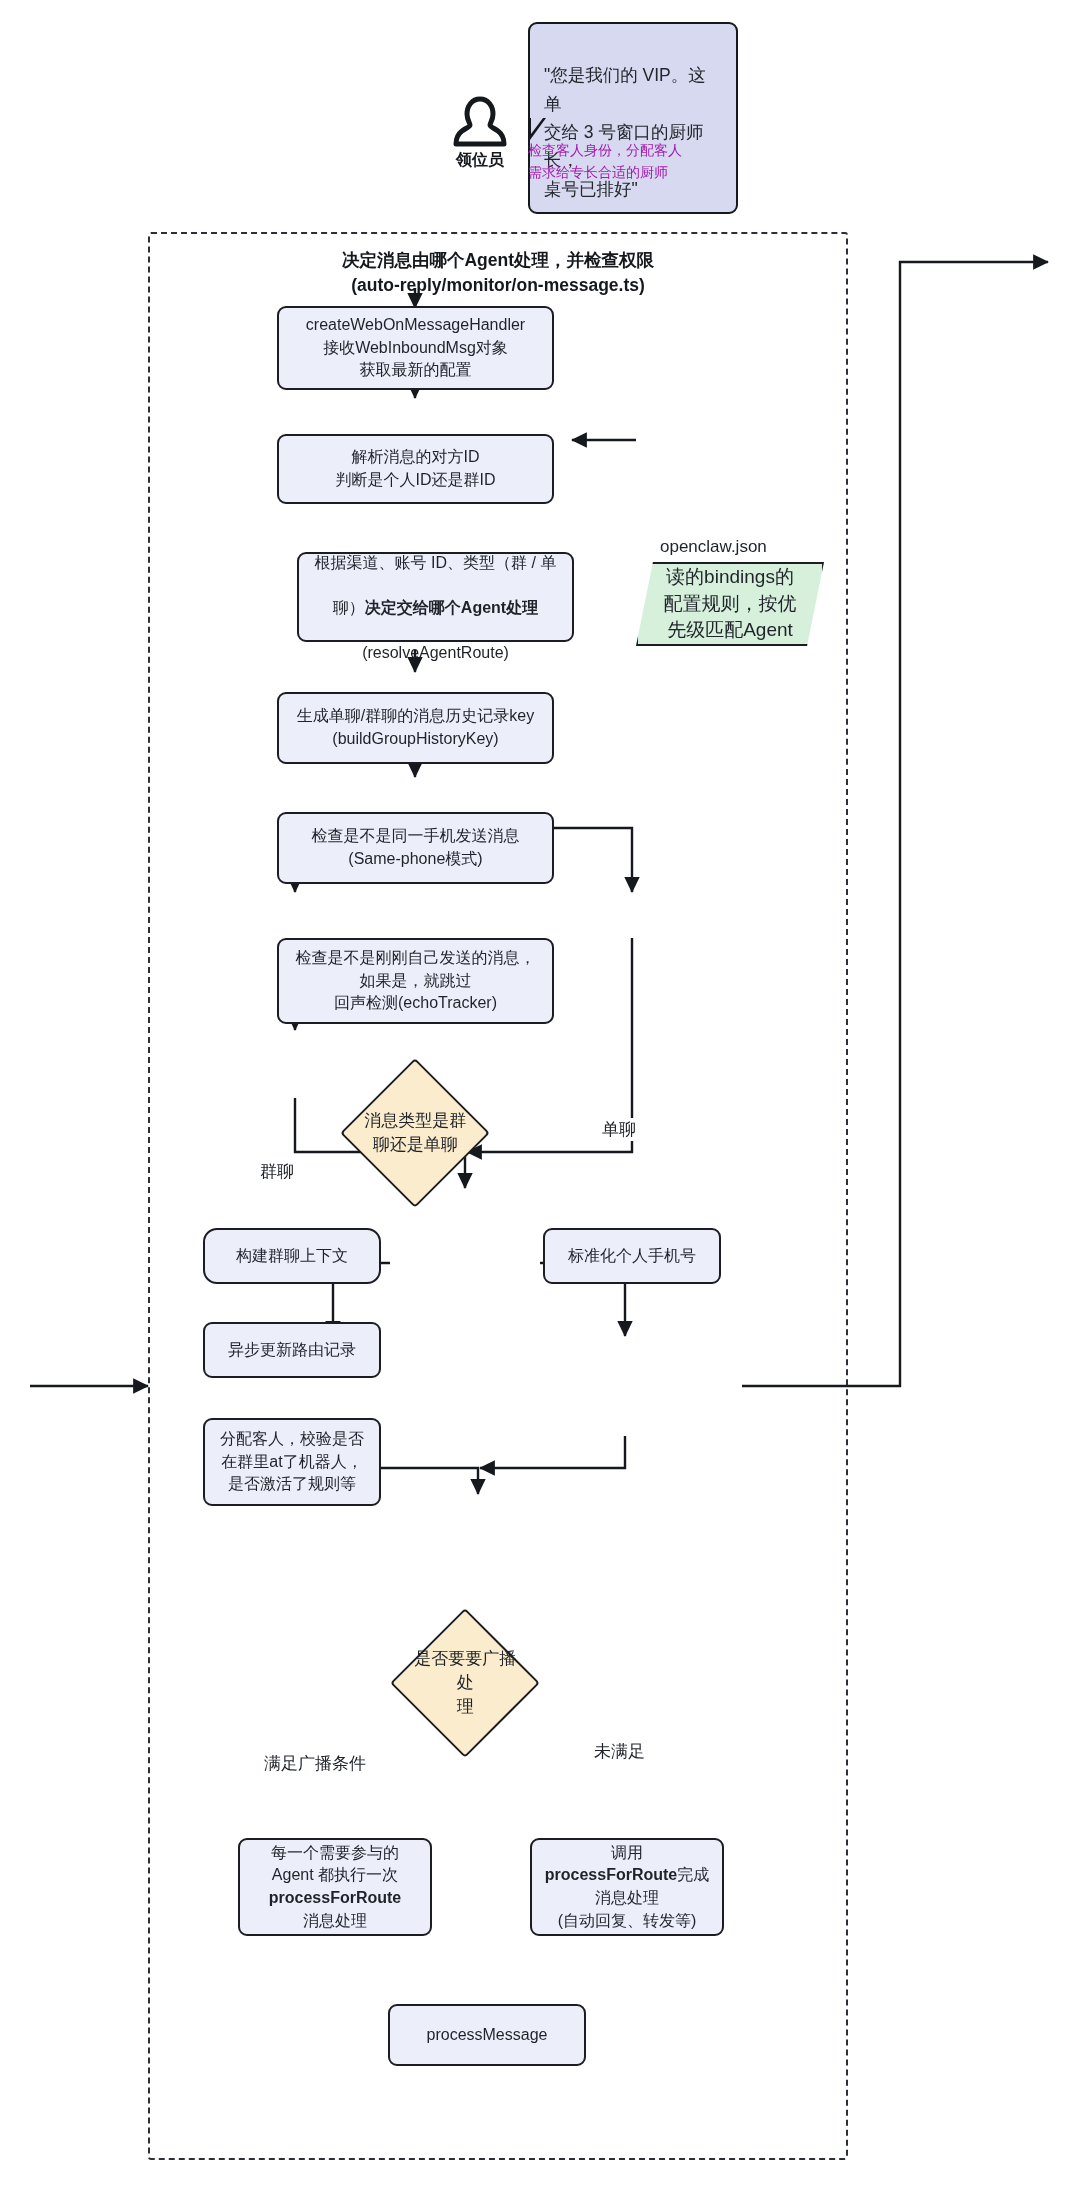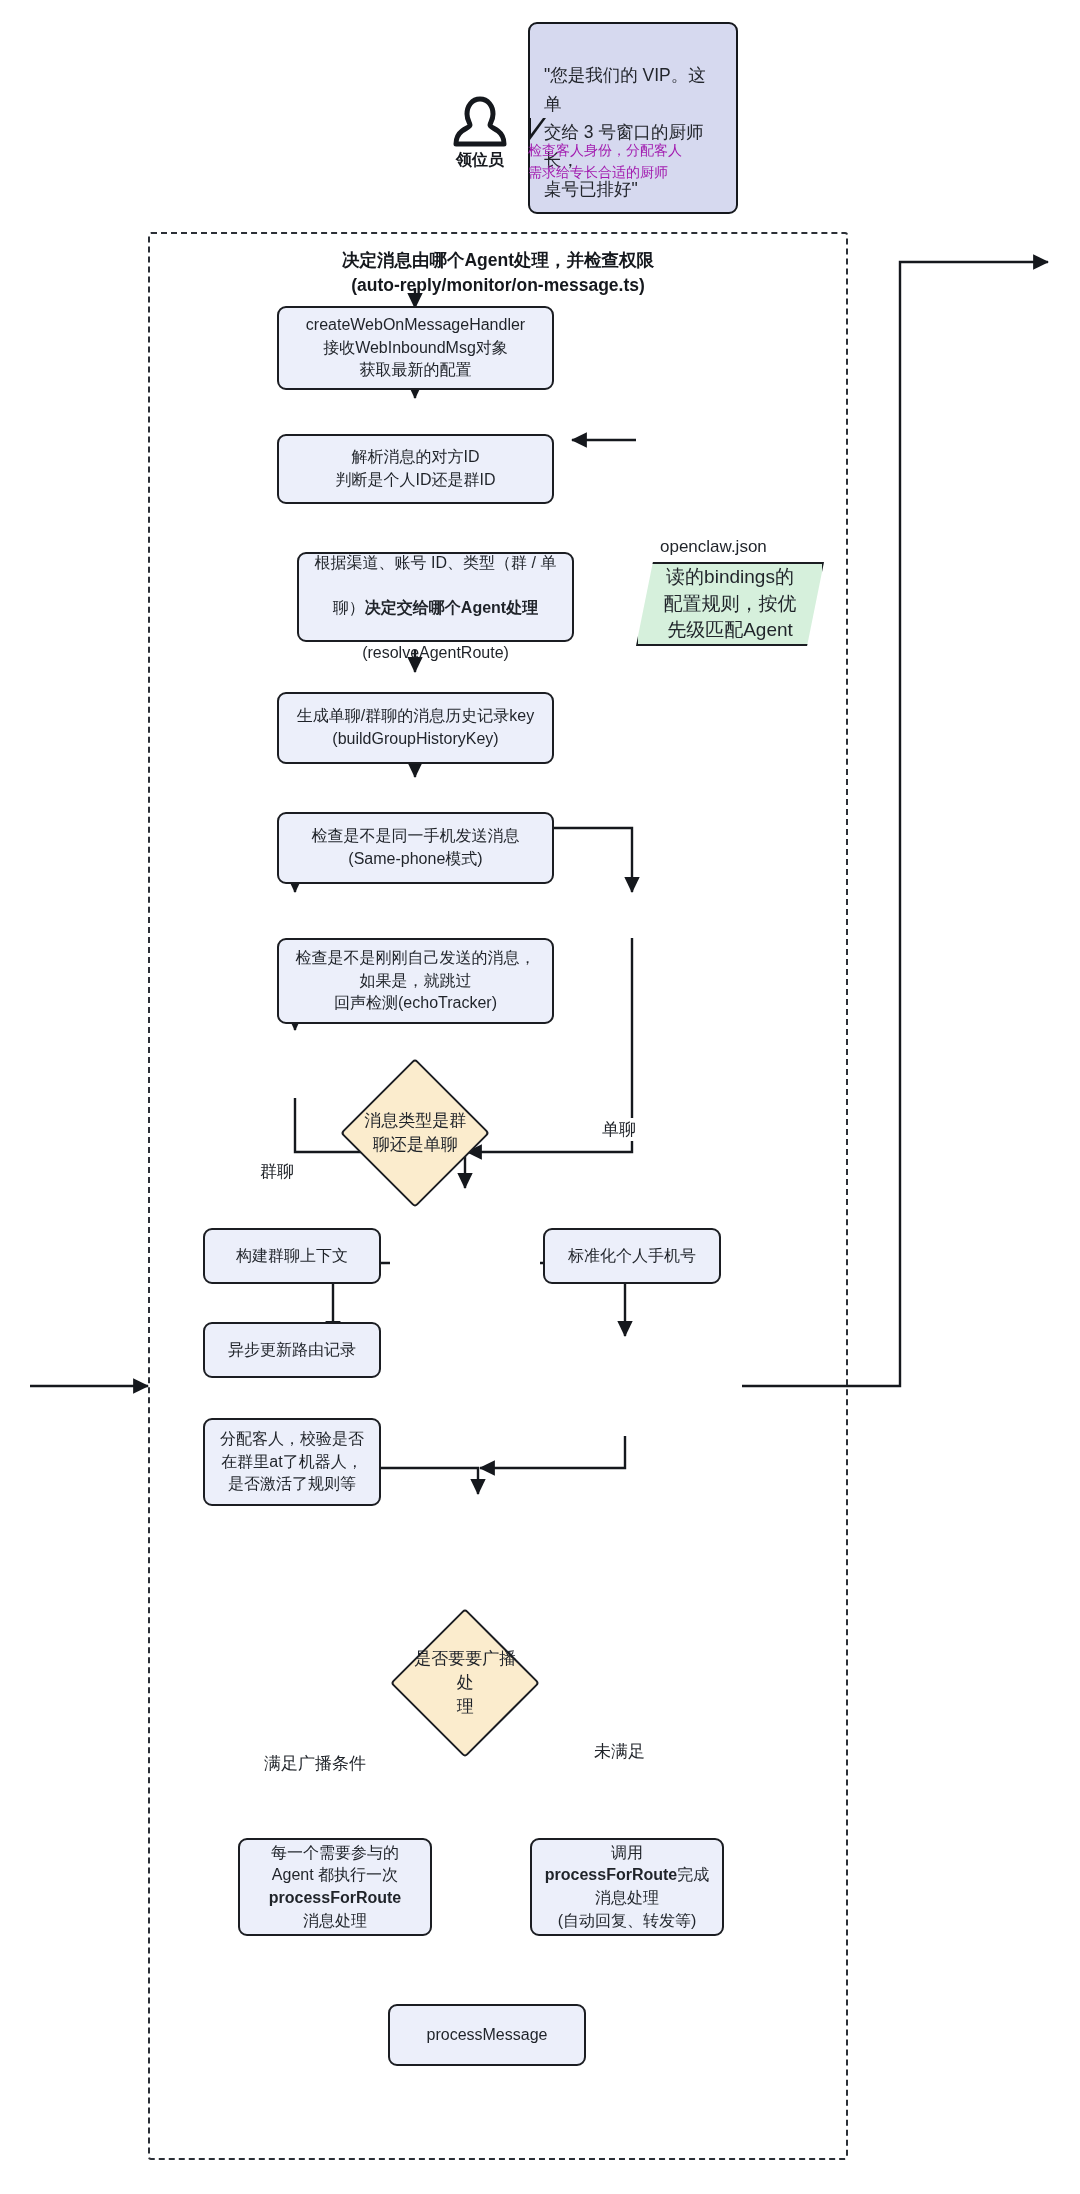"构建群聊上下文" div.node { border-radius: none -> 14px }
